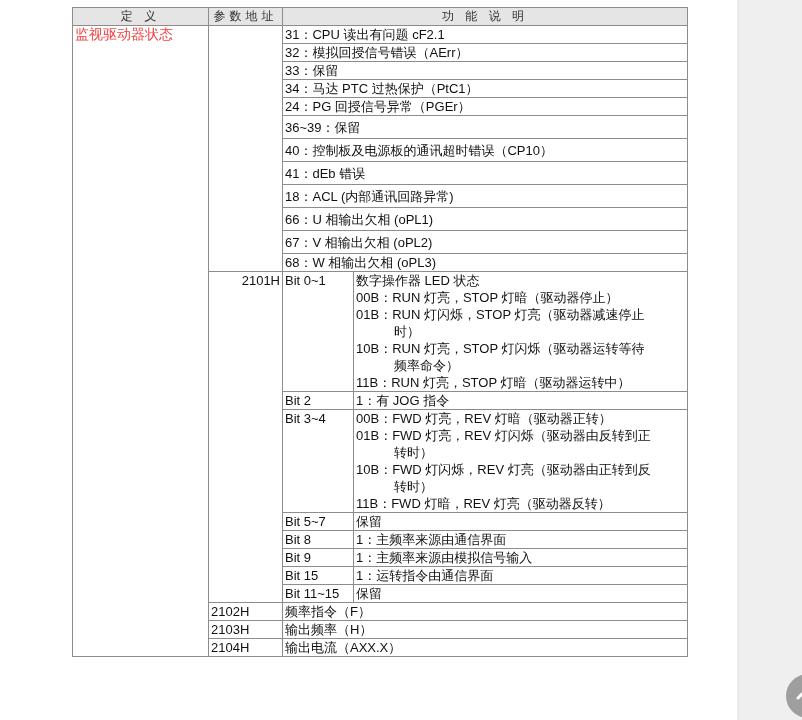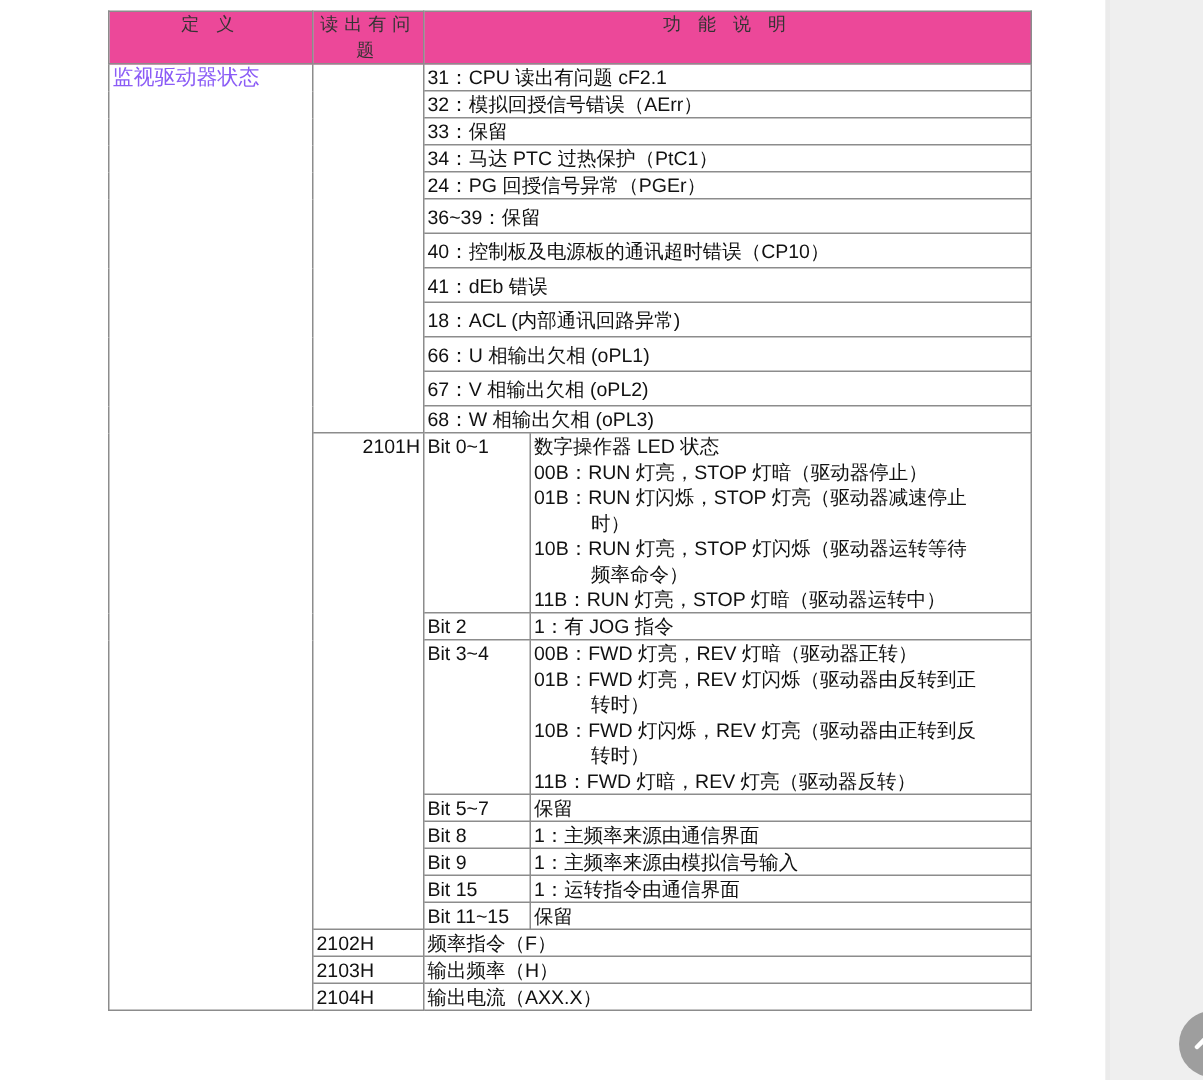"定 义" table.spec th { background: #ec4899 -> #e5e5e5 }
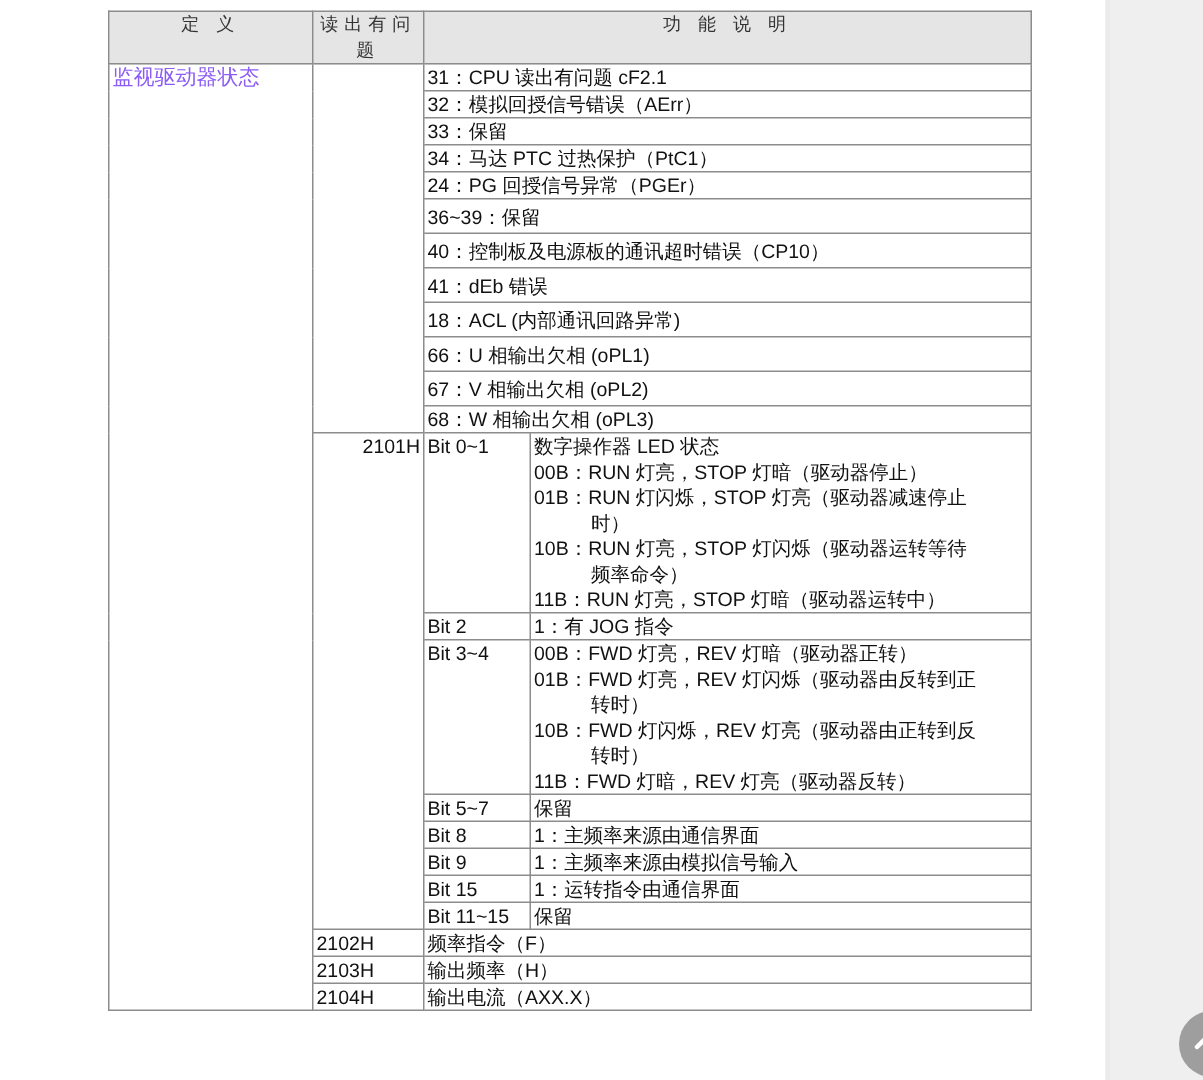"读出有问题" th.h-addr { text: 读出有问题 -> 参数地址 }
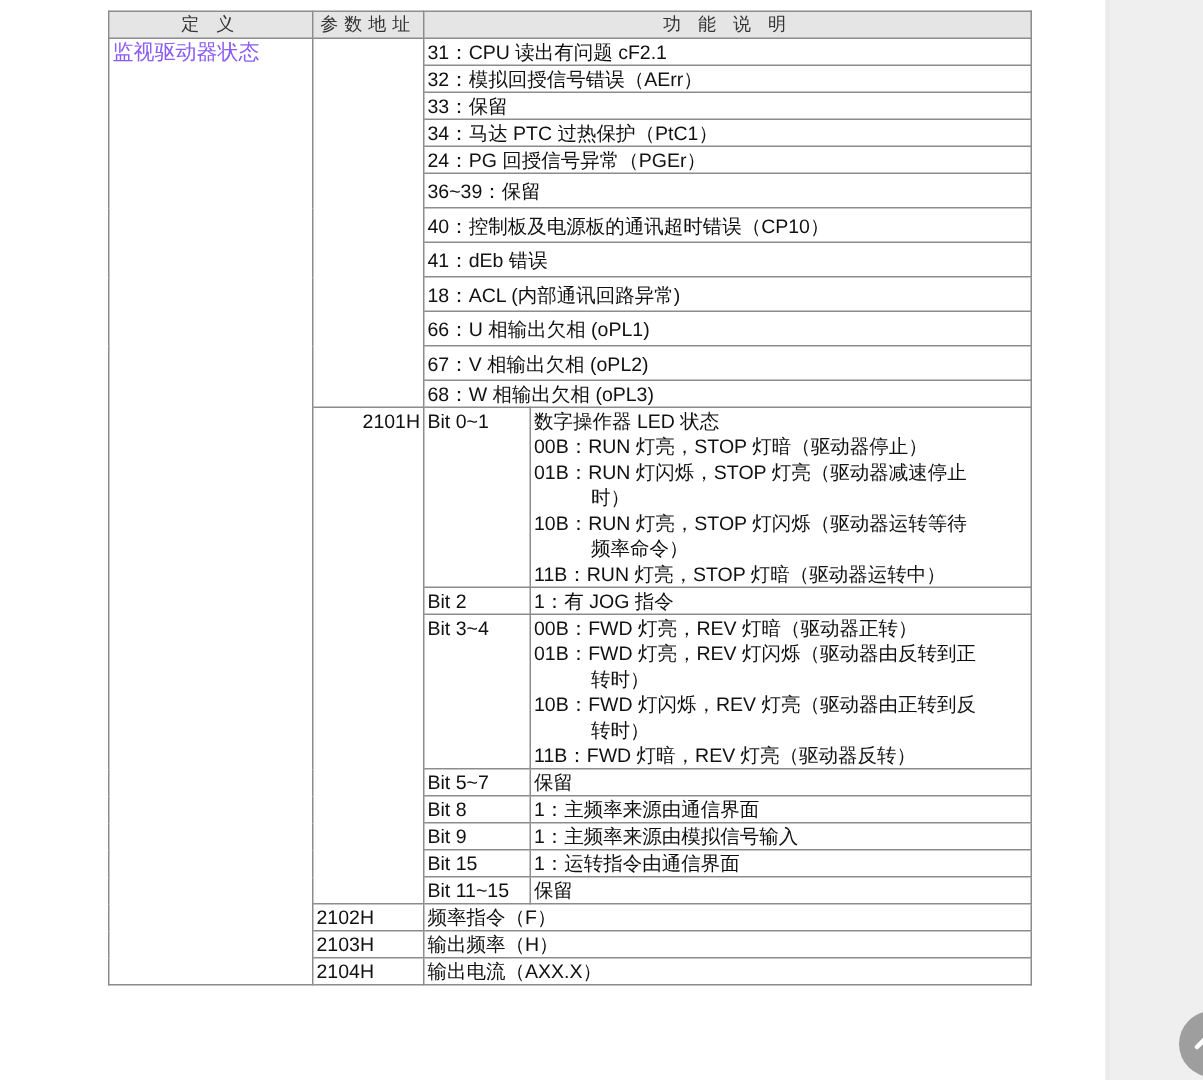"监视驱动器状态" td.def-cell { color: #8b5cf6 -> #ef4444 }
